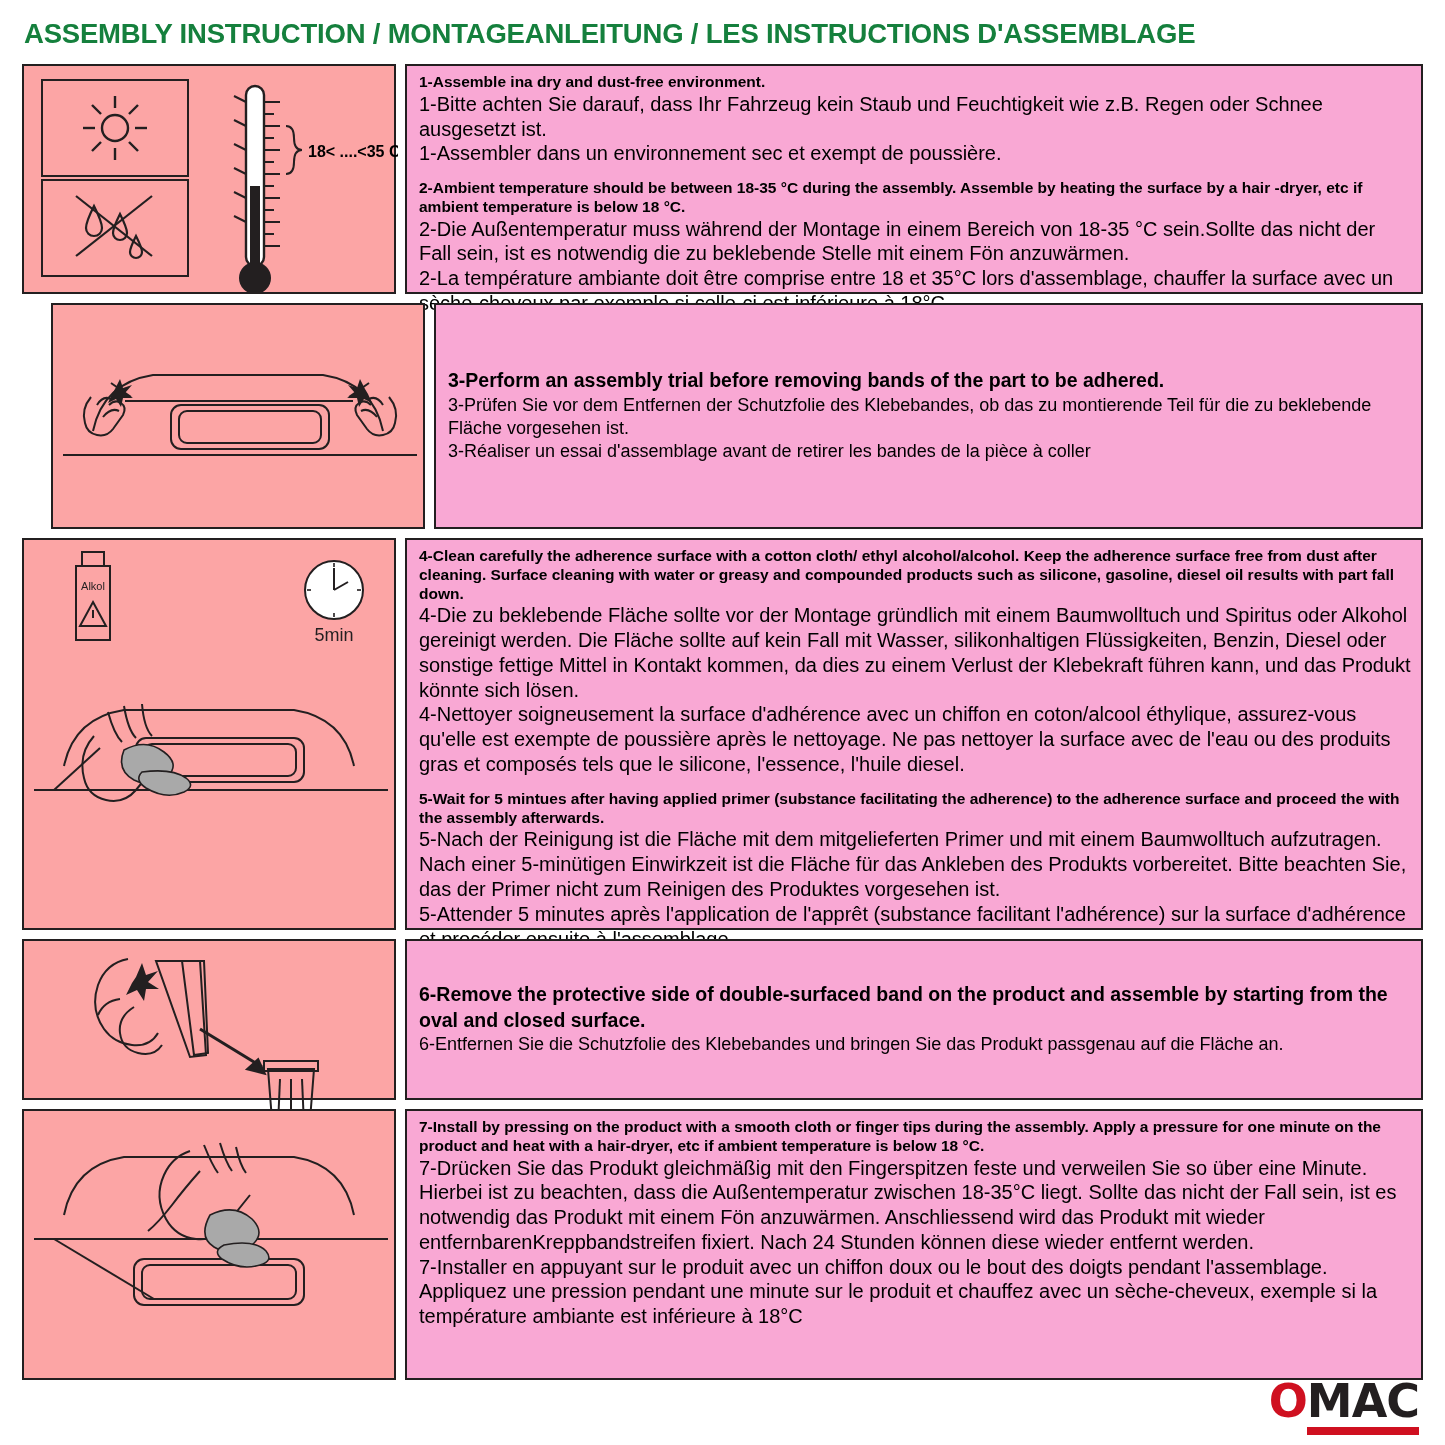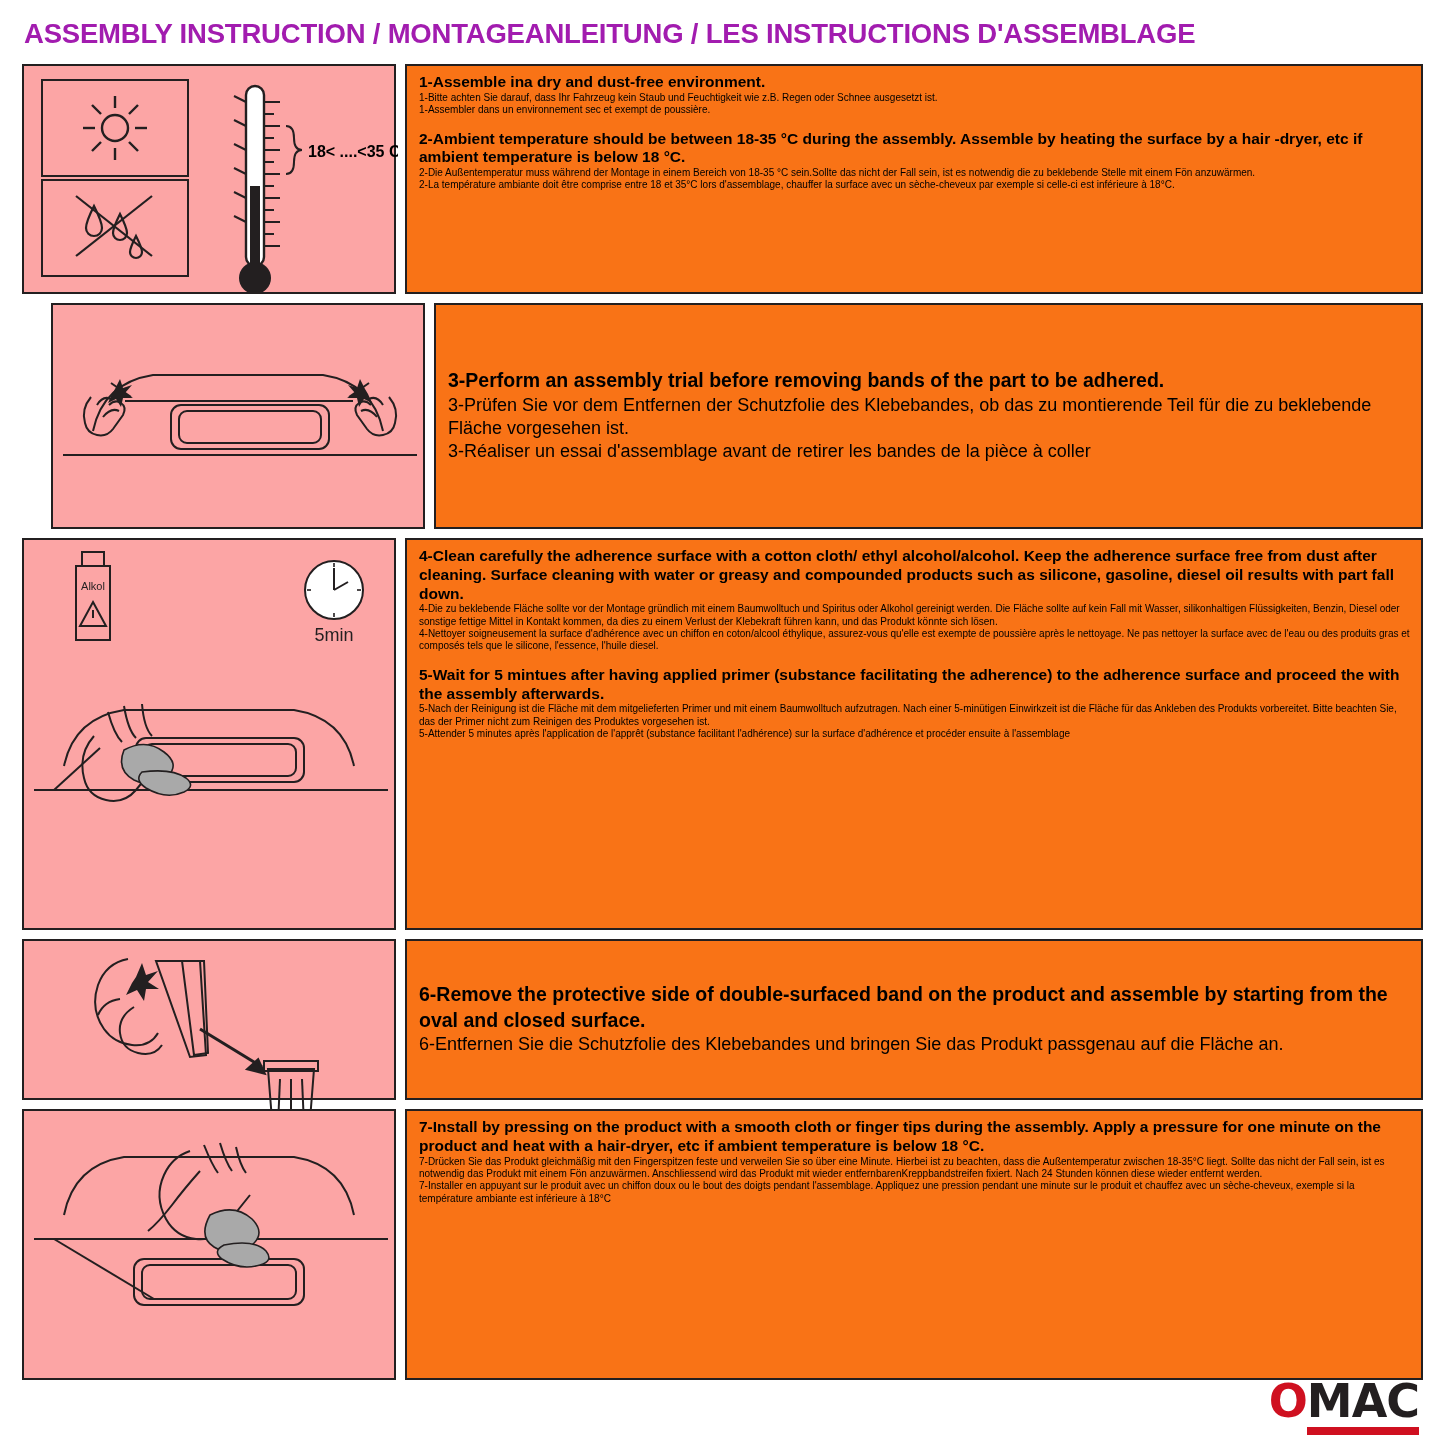"ASSEMBLY INSTRUCTION / MONTAGEANLEITUNG" .title { color: #a21caf -> #15803d }
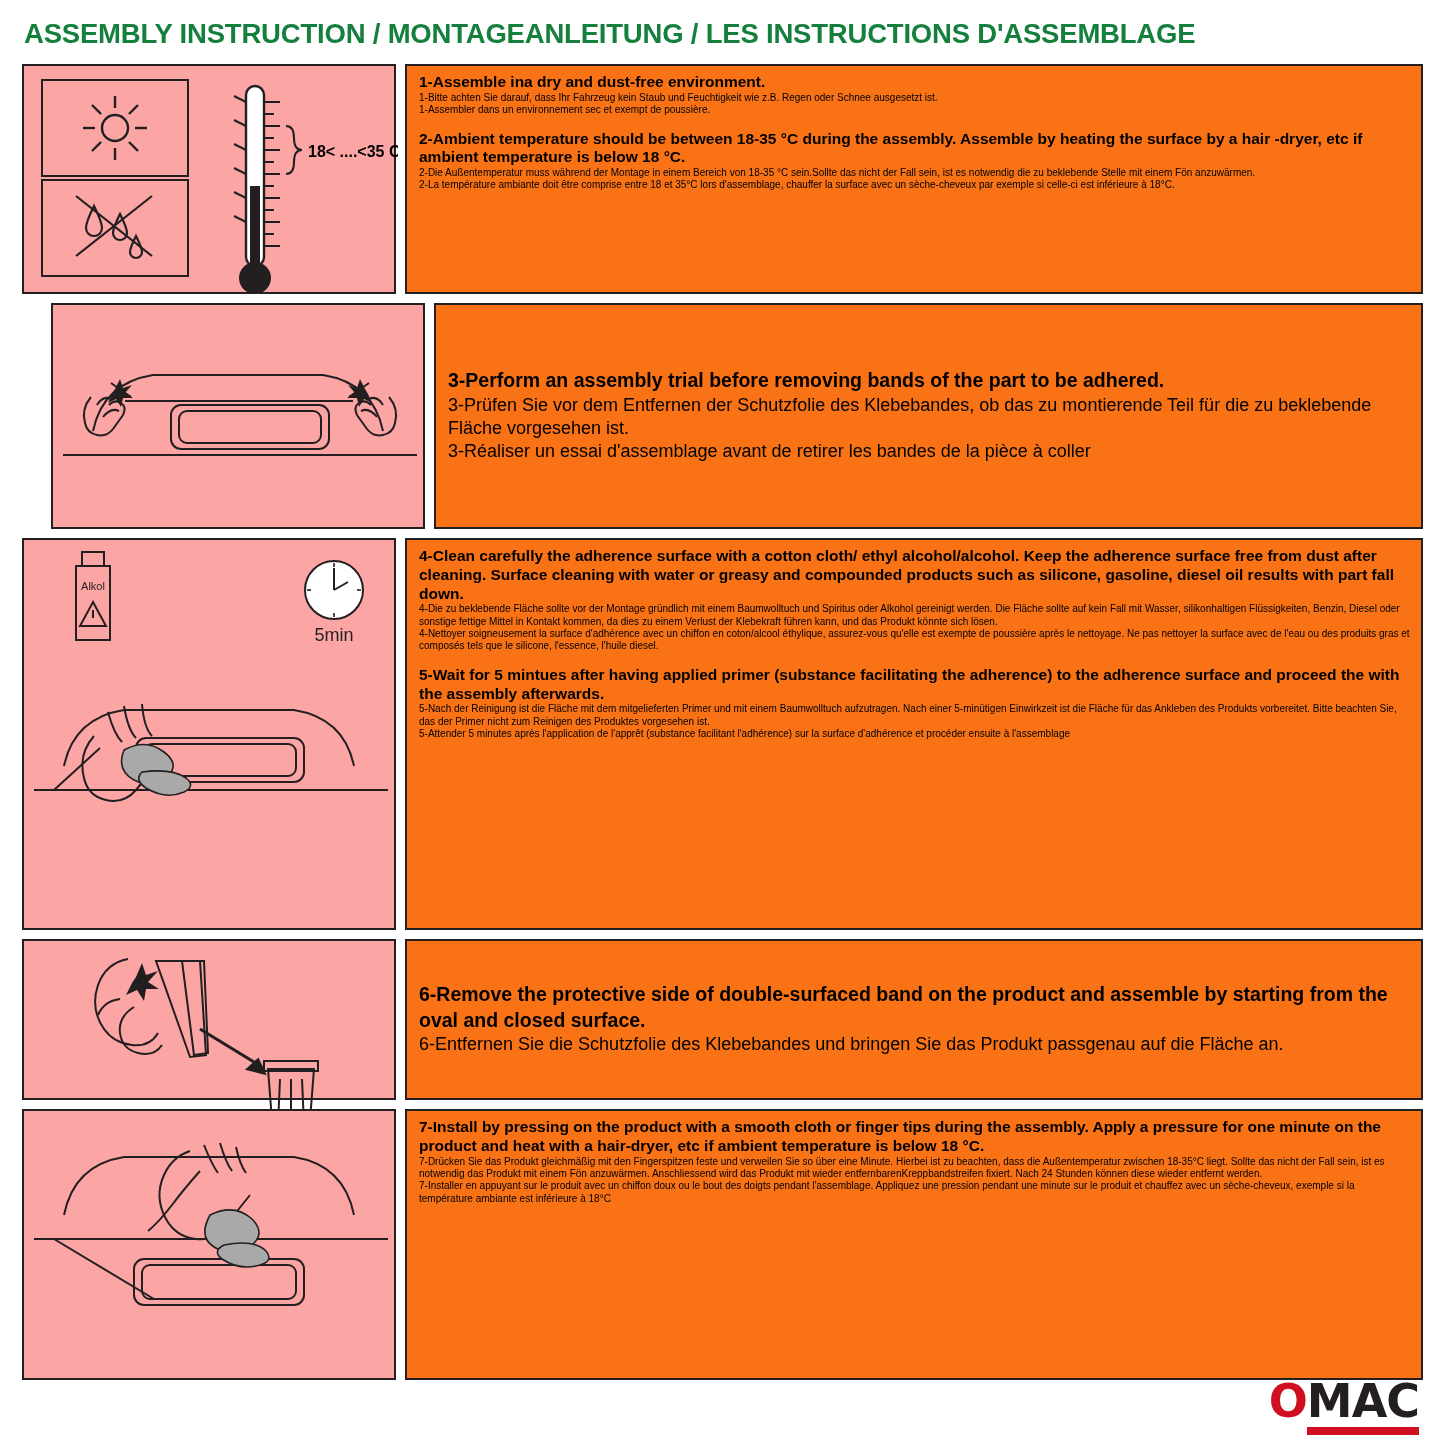"1-Assemble ina dry and dust-free" .cell-txt { background: #f97316 -> #f9a8d4 }
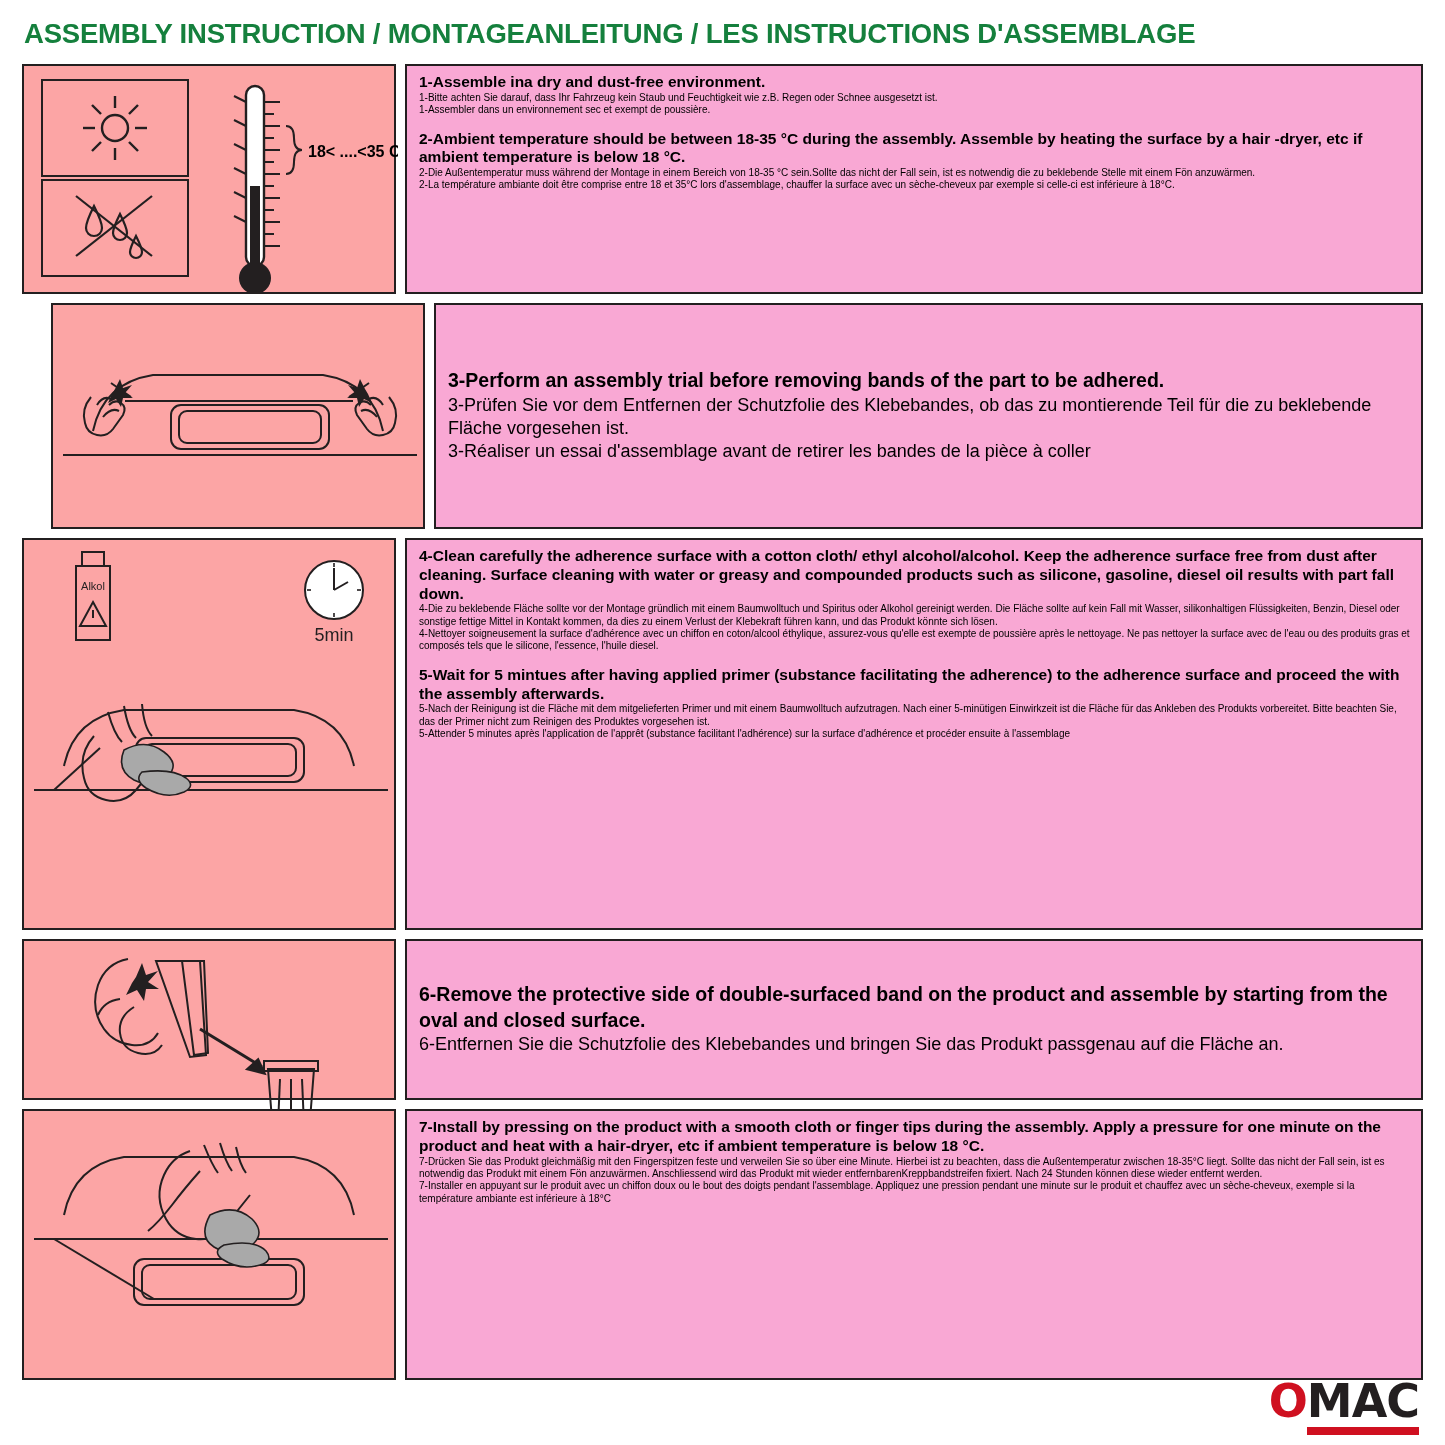"1-Bitte achten Sie darauf, dass" .loc { font-size: 10px -> 20px }
